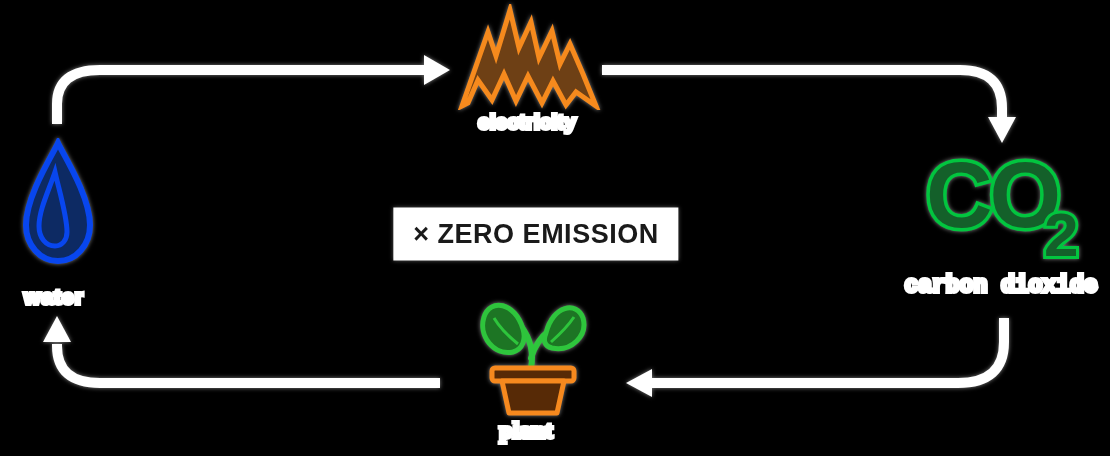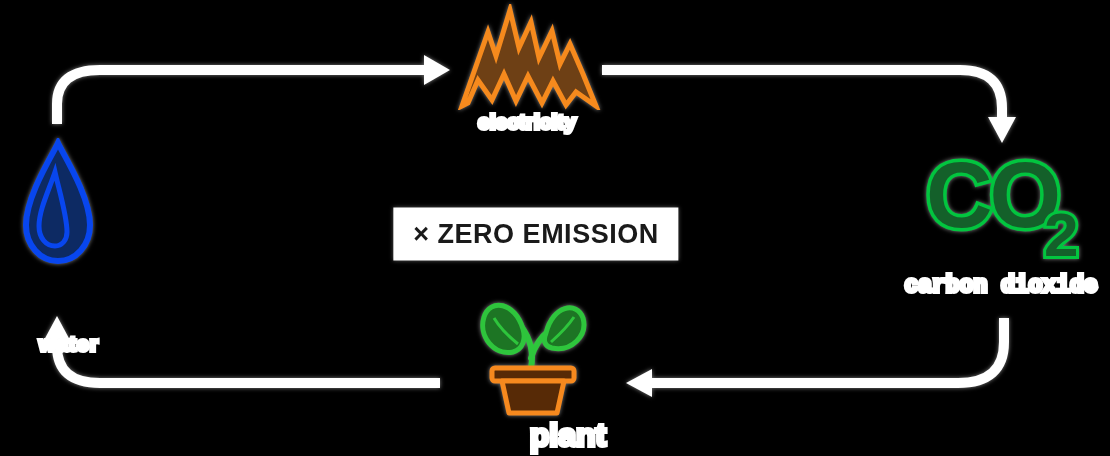"water" .lbl-water { left: 69px -> 54px; margin-top: 47px -> none }
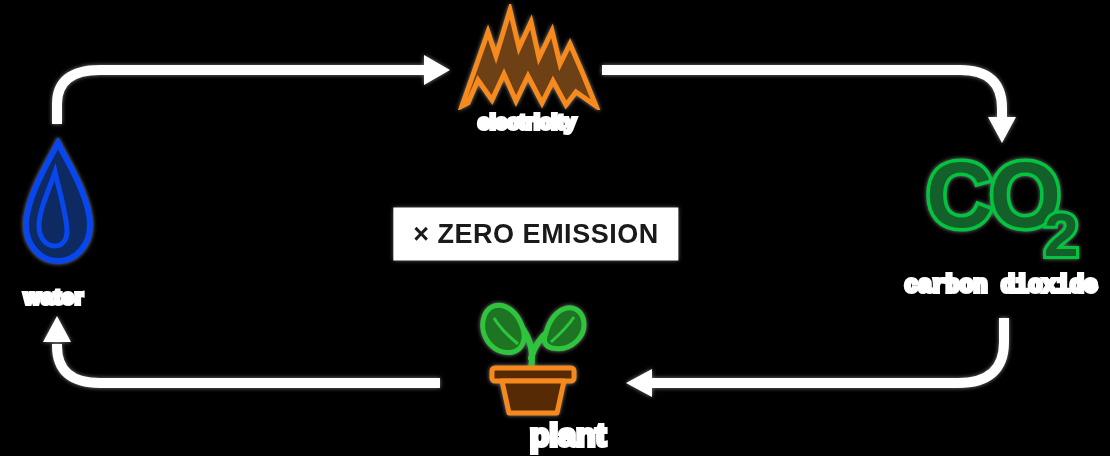"plant" .lbl-plant { font-family: none -> Liberation Serif, serif; font-size: 32px -> 24px; left: 568px -> 526px }
